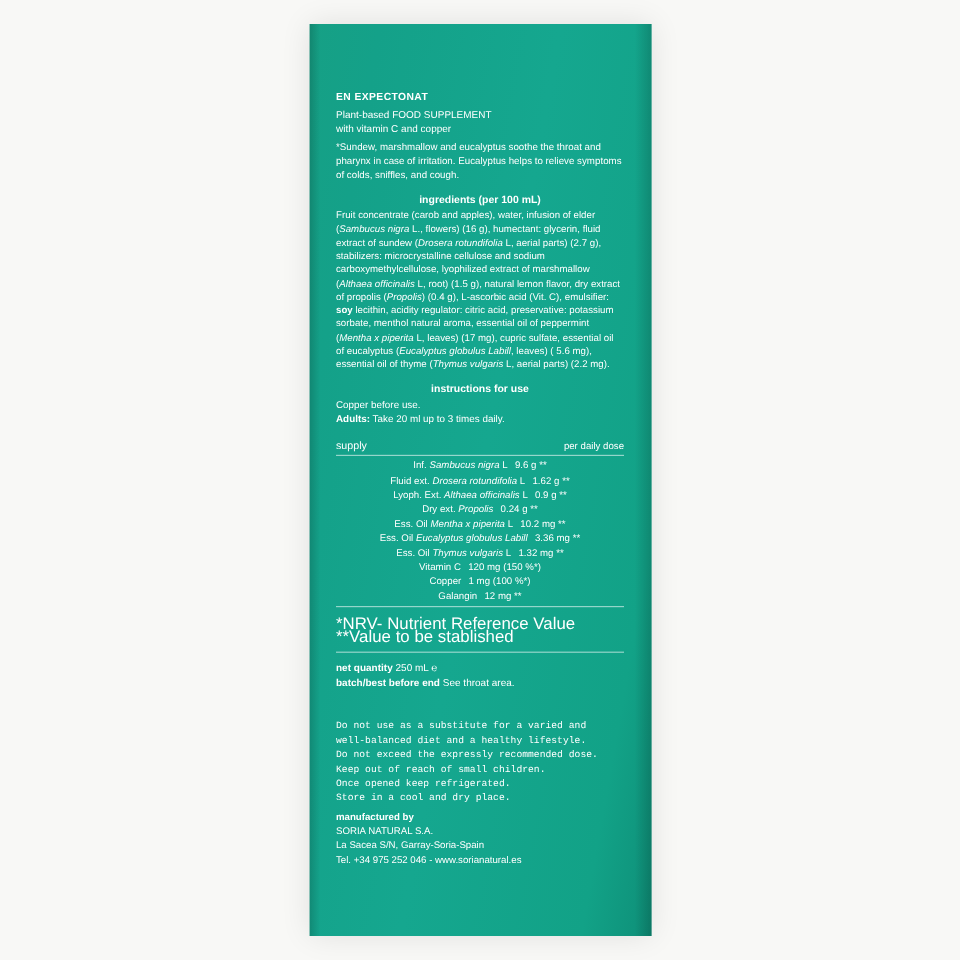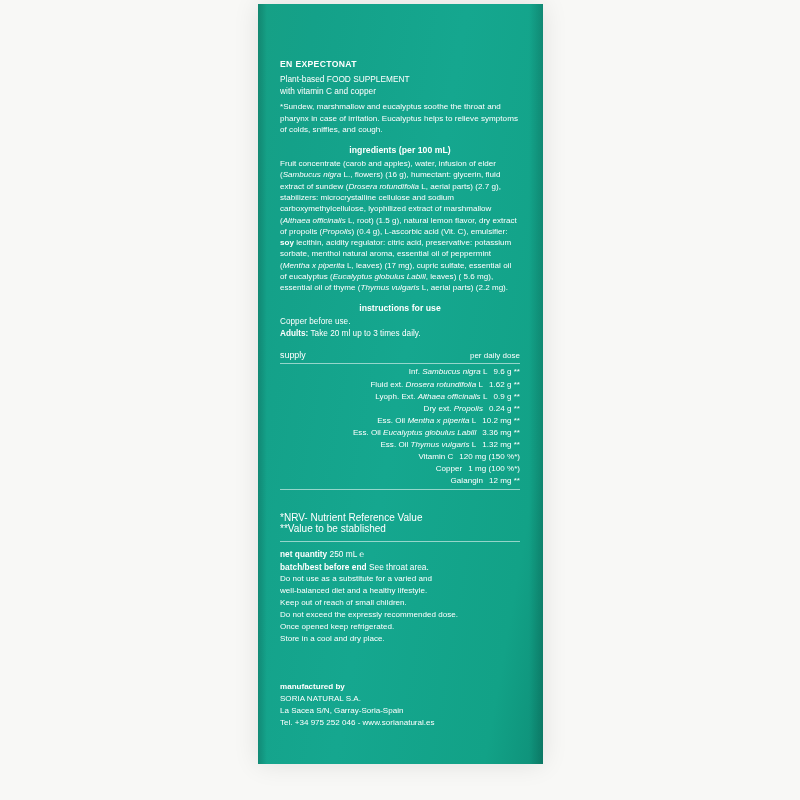"EN EXPECTONAT" #package { top: 4px -> 20px }
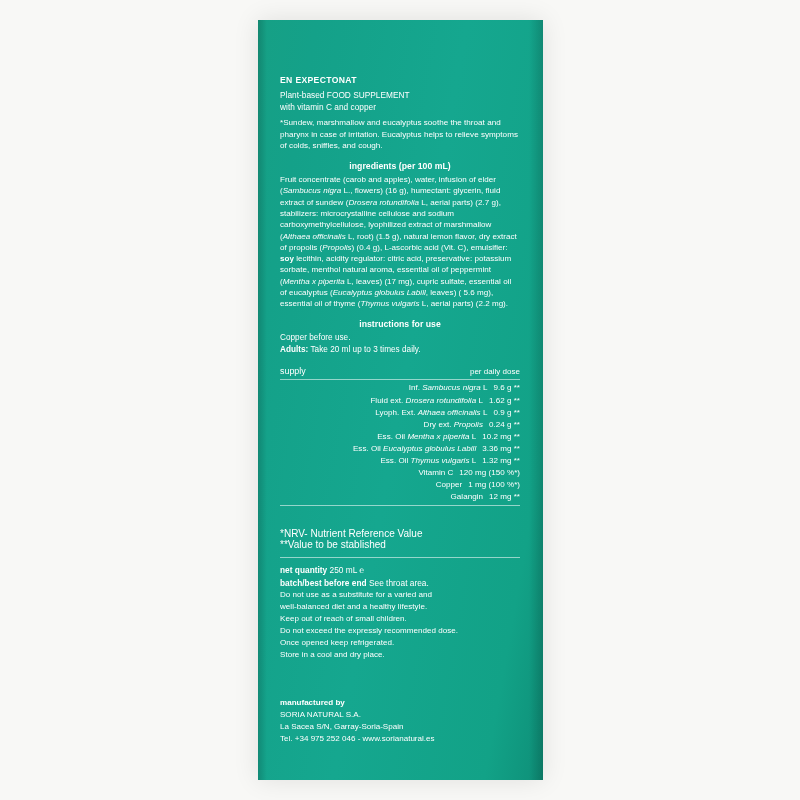"Inf. Sambucus nigra L" .srow { justify-content: flex-end -> center }
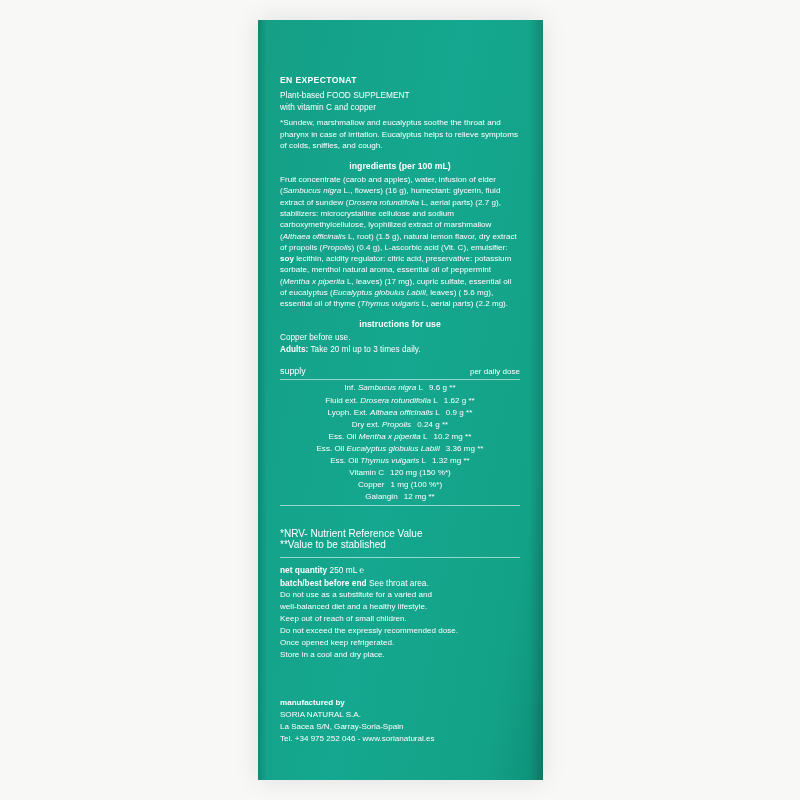"*NRV- Nutrient Reference Value" .notes { font-size: 10px -> 14px; margin-top: 22px -> 8px }
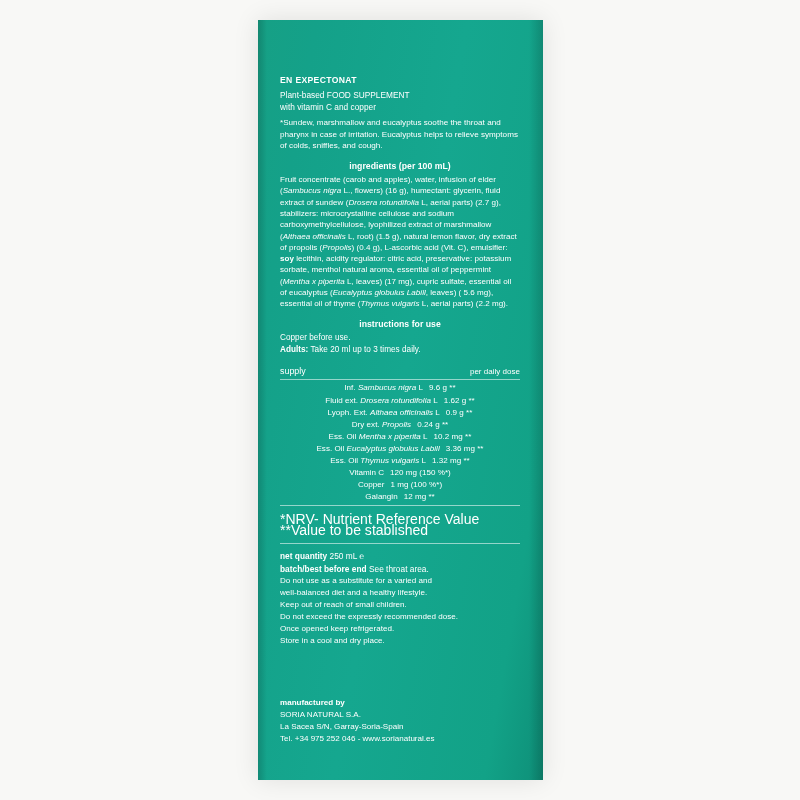"Do not use as a" .warnblock { font-family: none -> Liberation Mono, monospace; margin-top: 0 -> 25px }
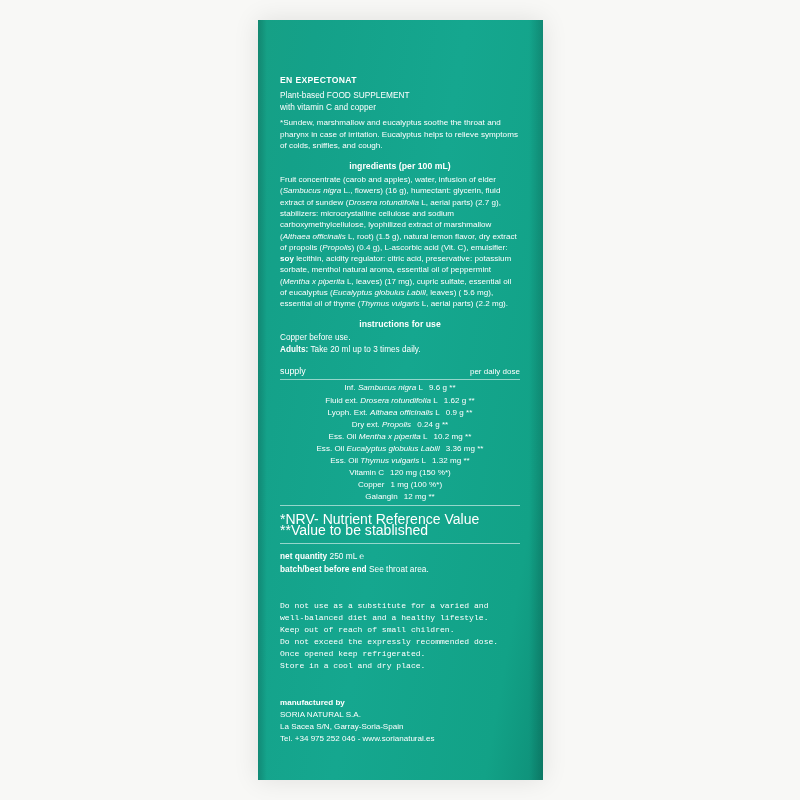"Keep out of reach of" div { order: before "Do not exceed the expressly" -> after "Do not exceed the expressly" }
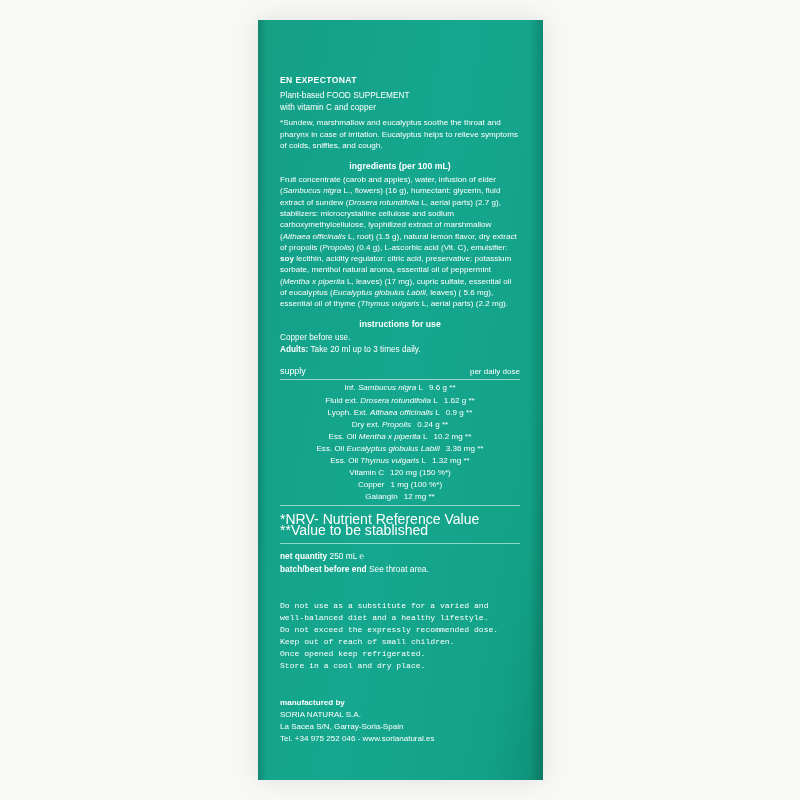"manufactured by" .mfg { margin-top: 22px -> none }
